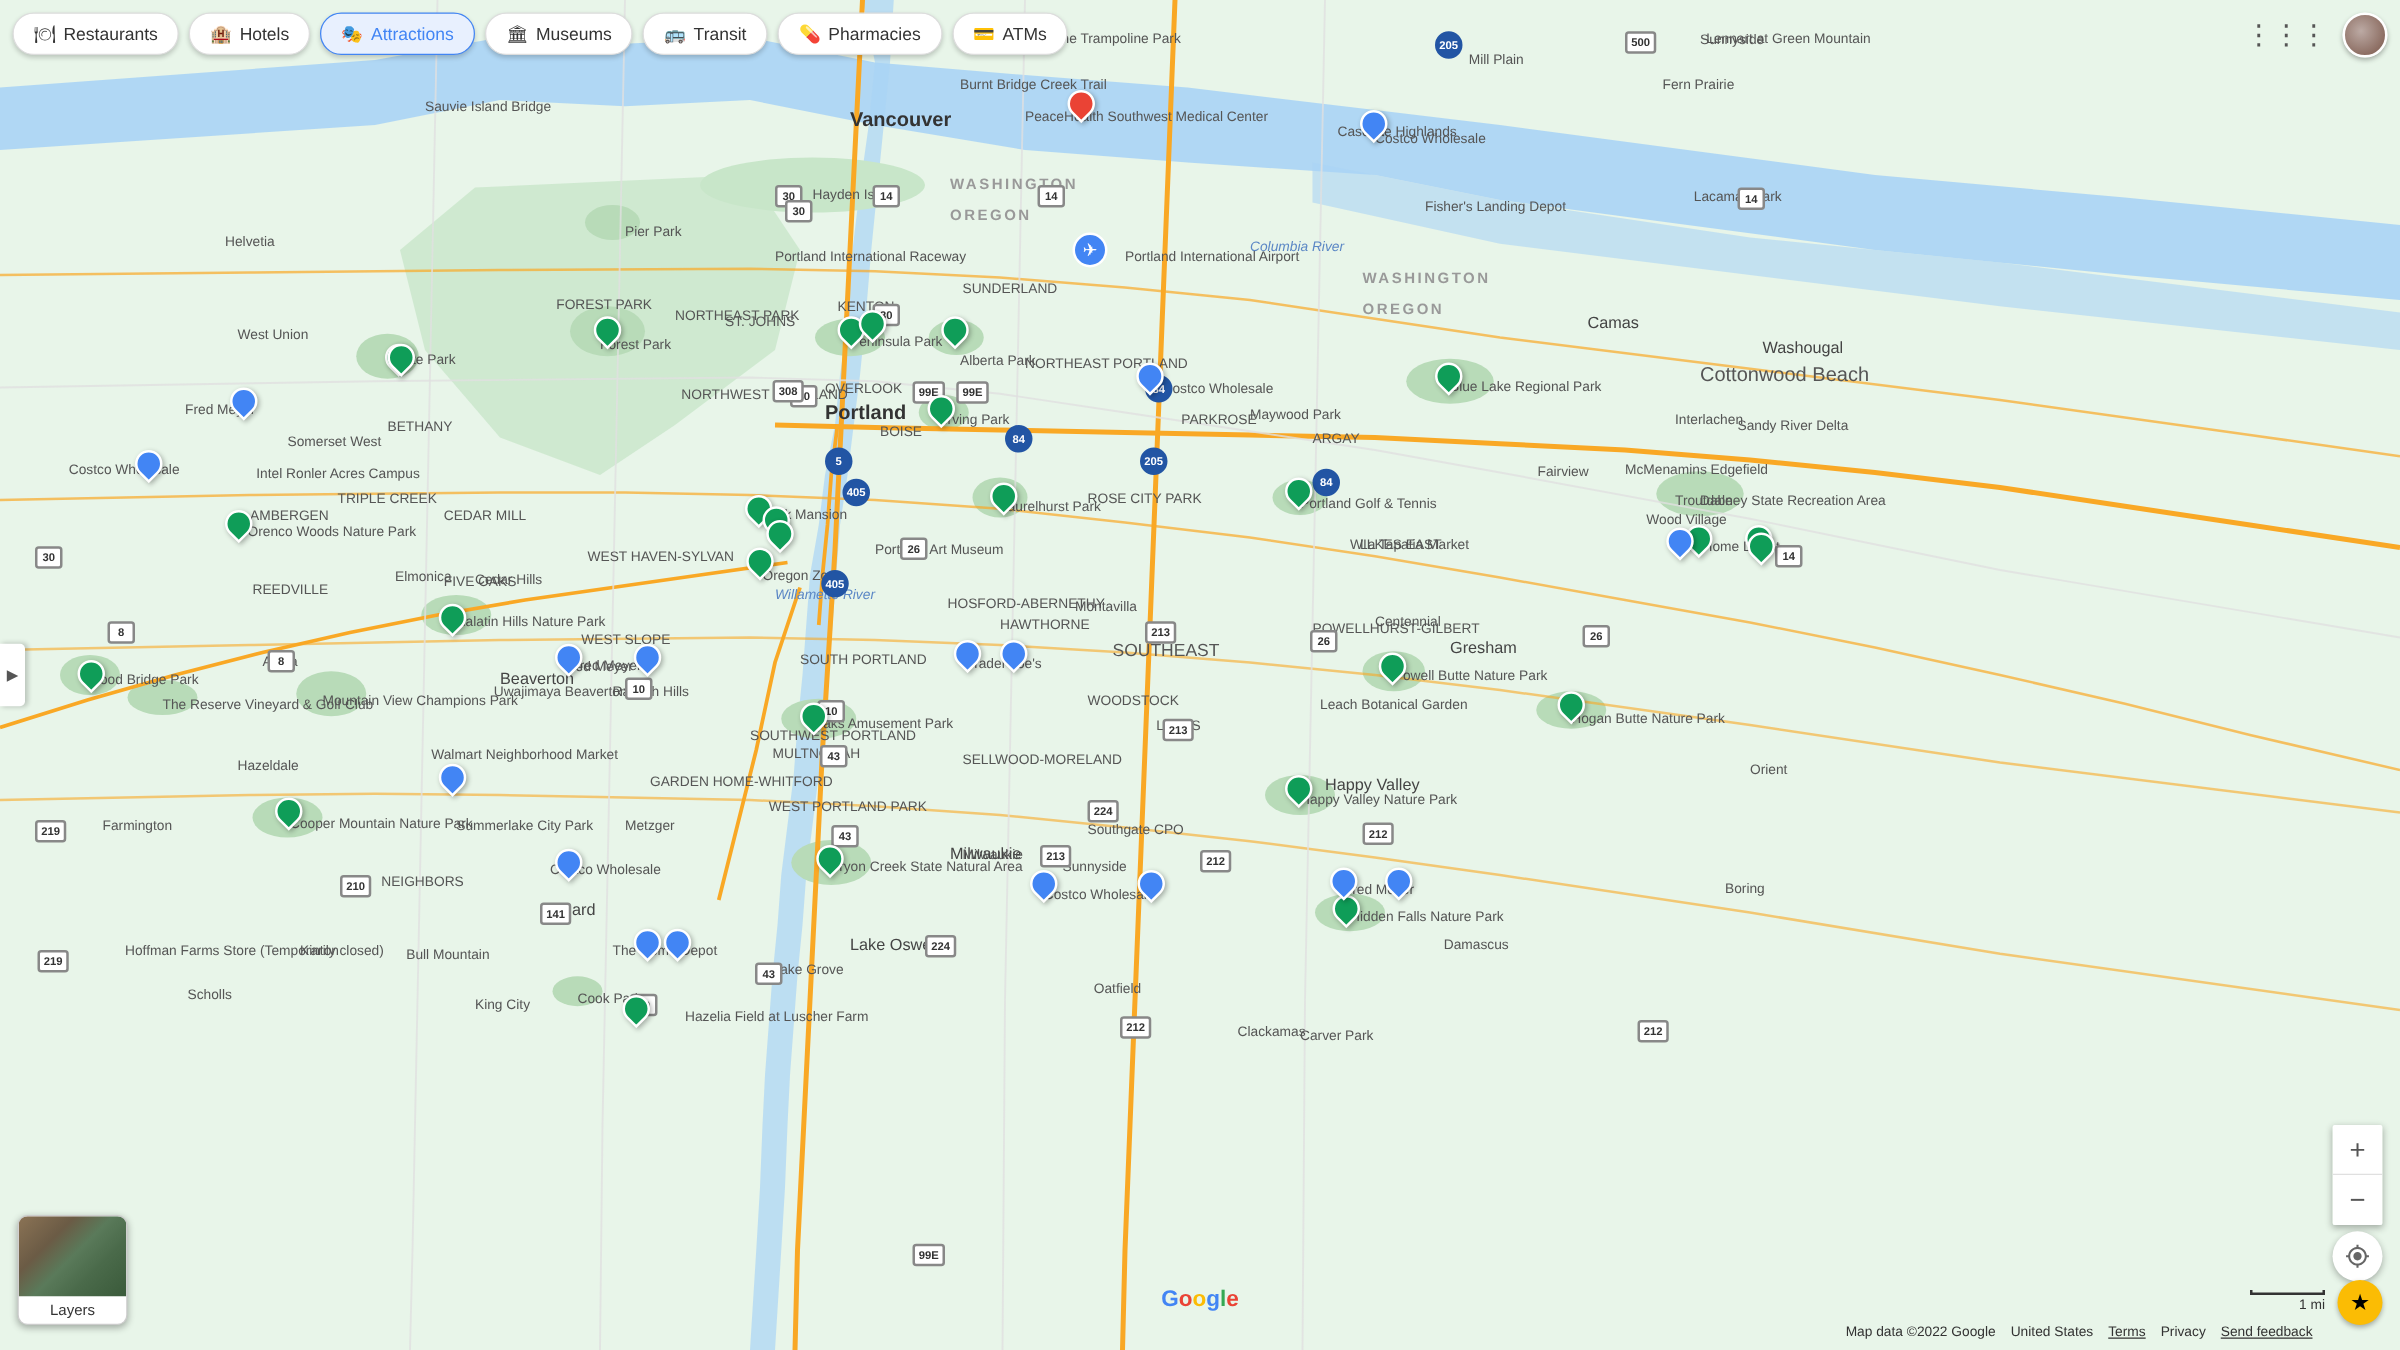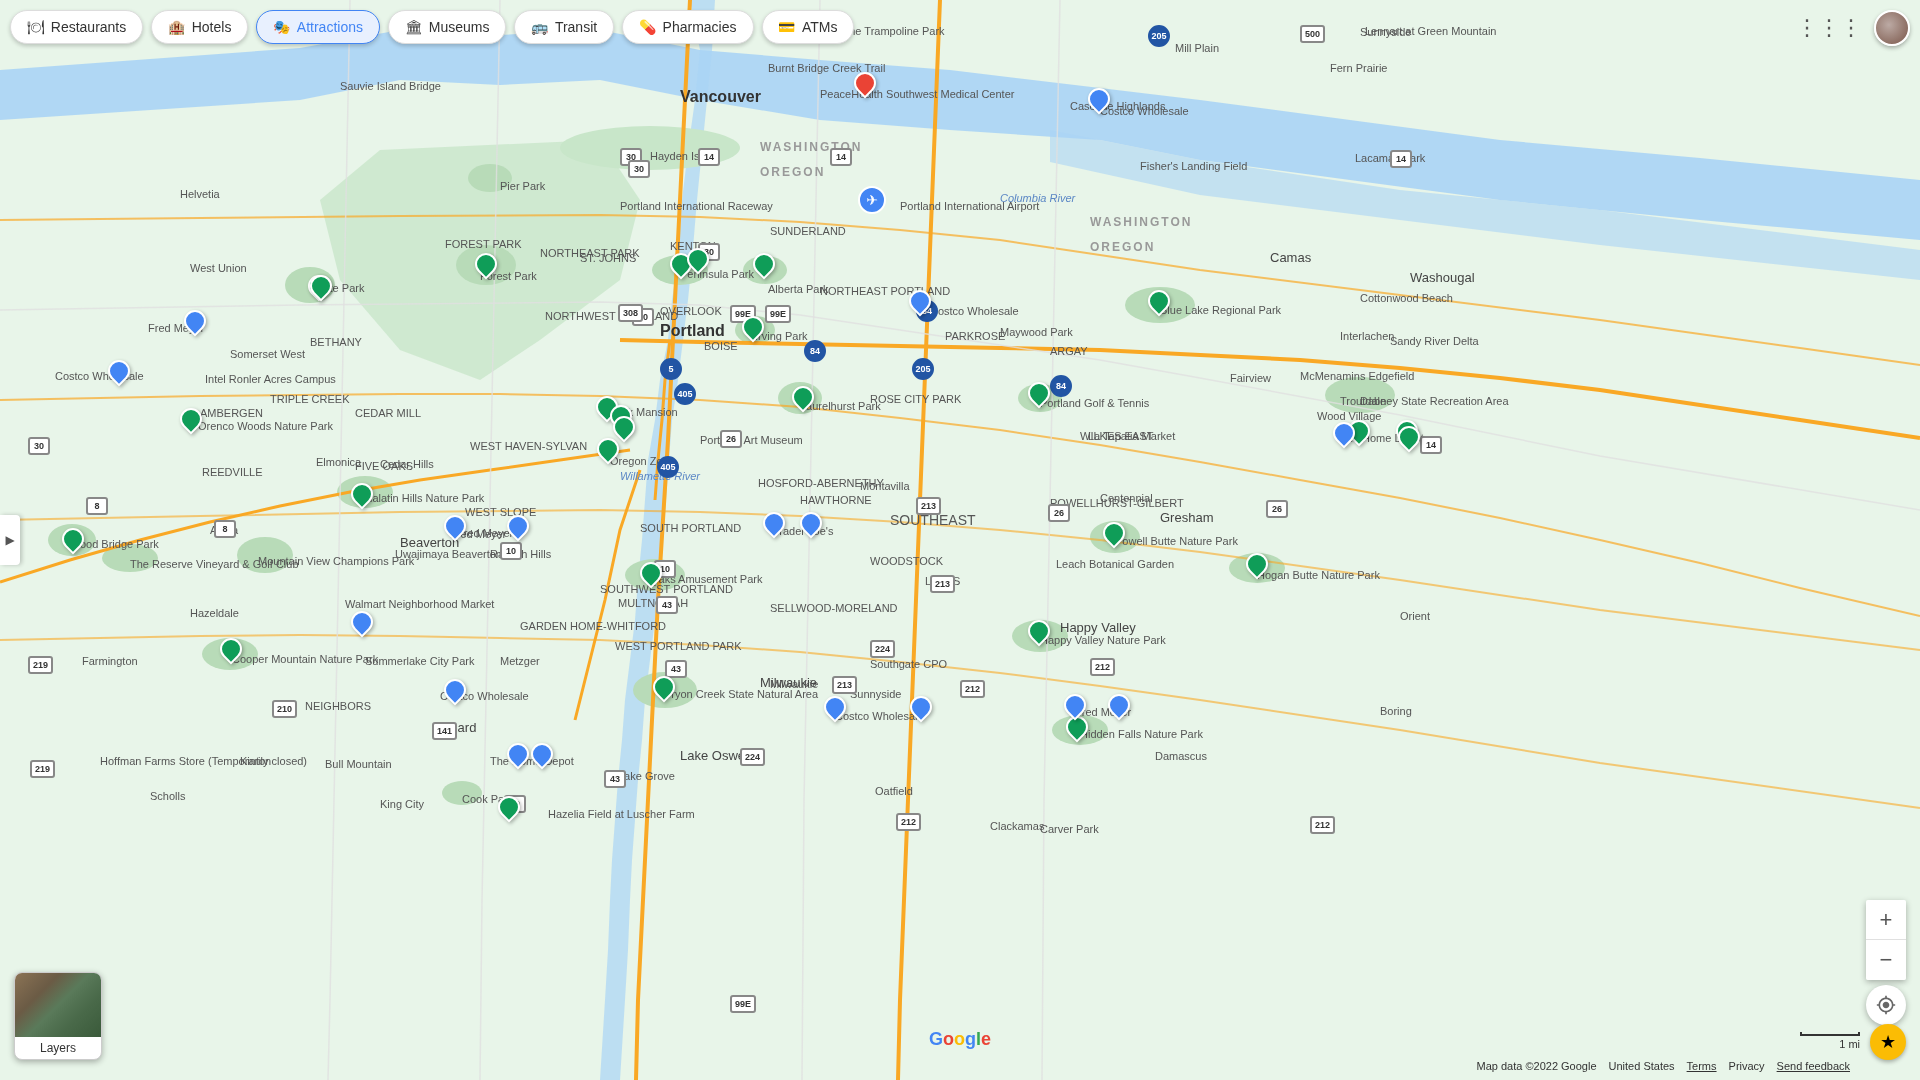"Fisher's Landing Field" div.map-label { text: Field -> Depot }
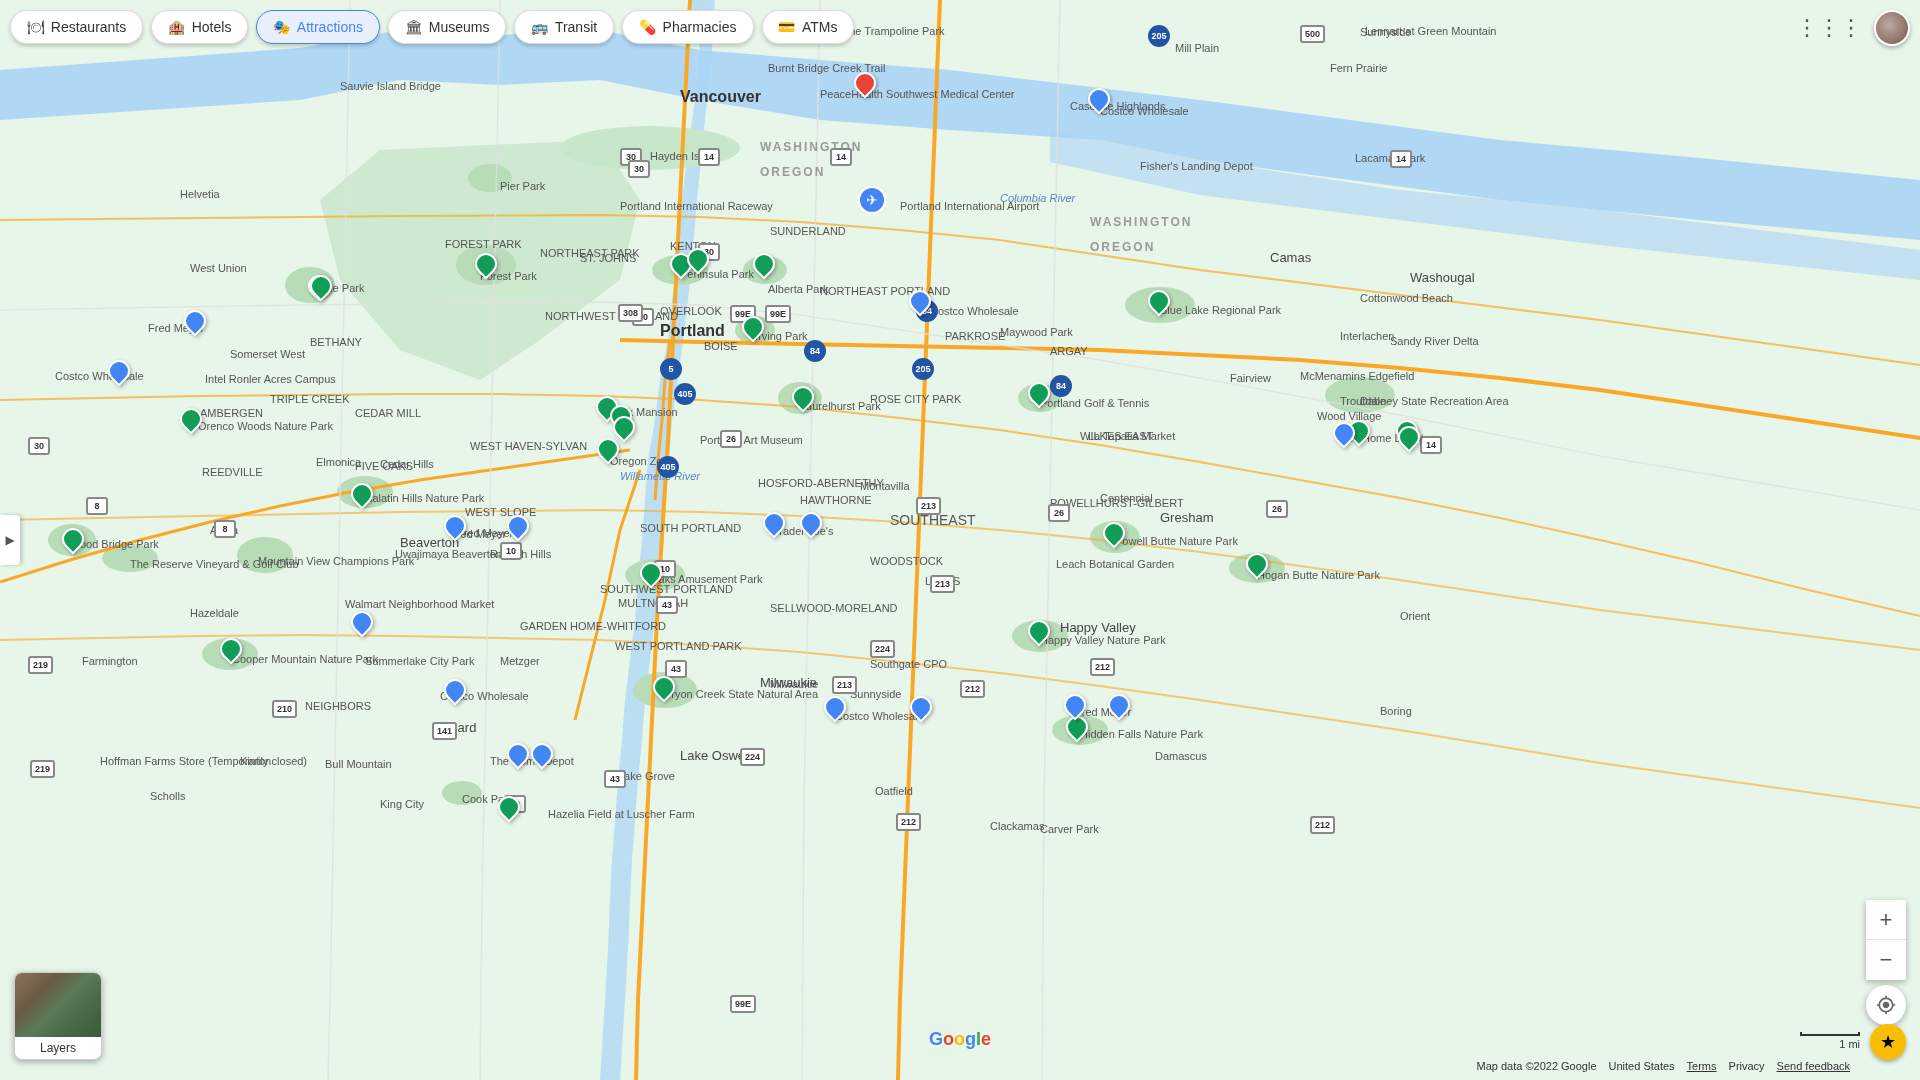"Cottonwood Beach" div.map-label { font-size: 11px -> 16px }
